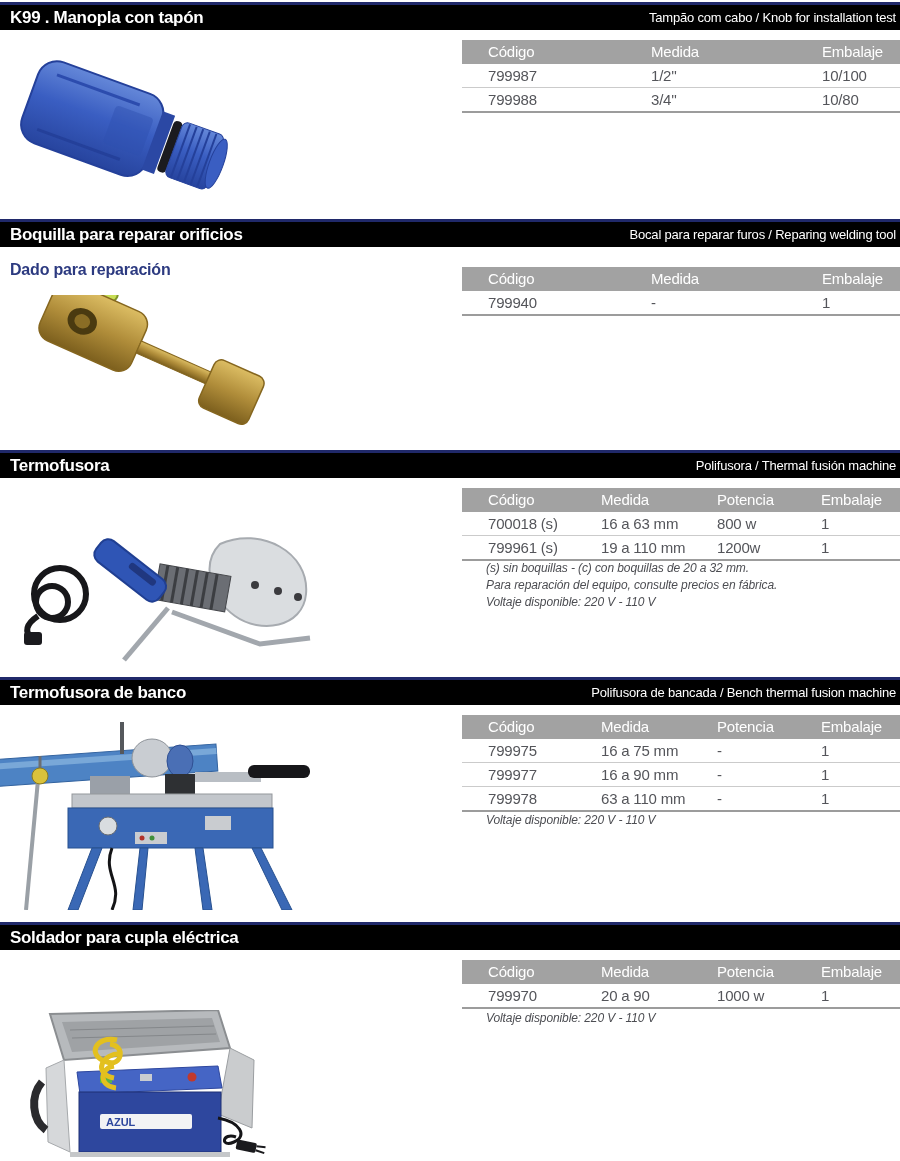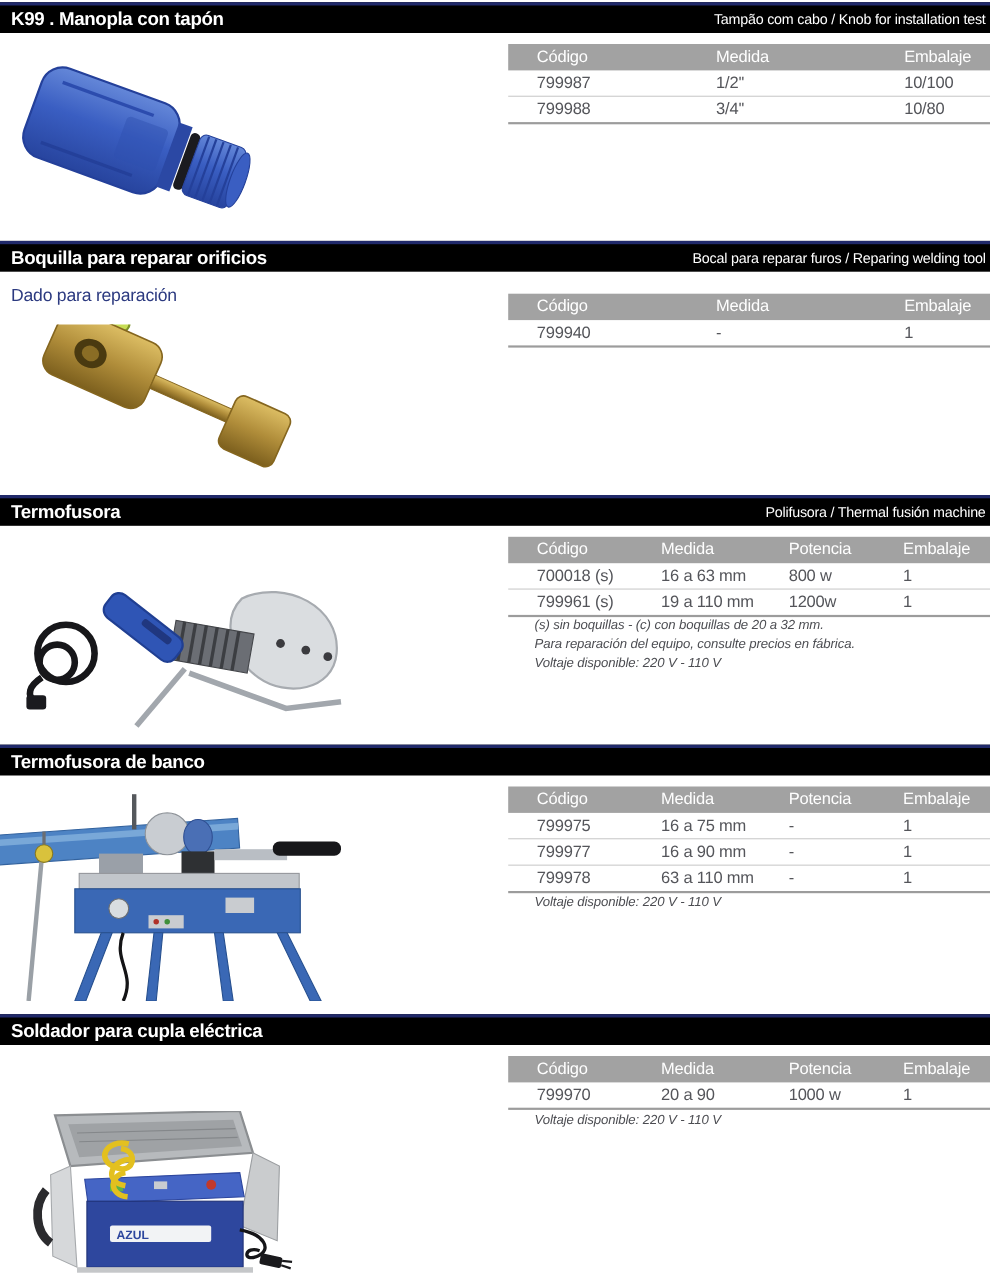"Dado para reparación" div.caption { font-weight: none -> bold }
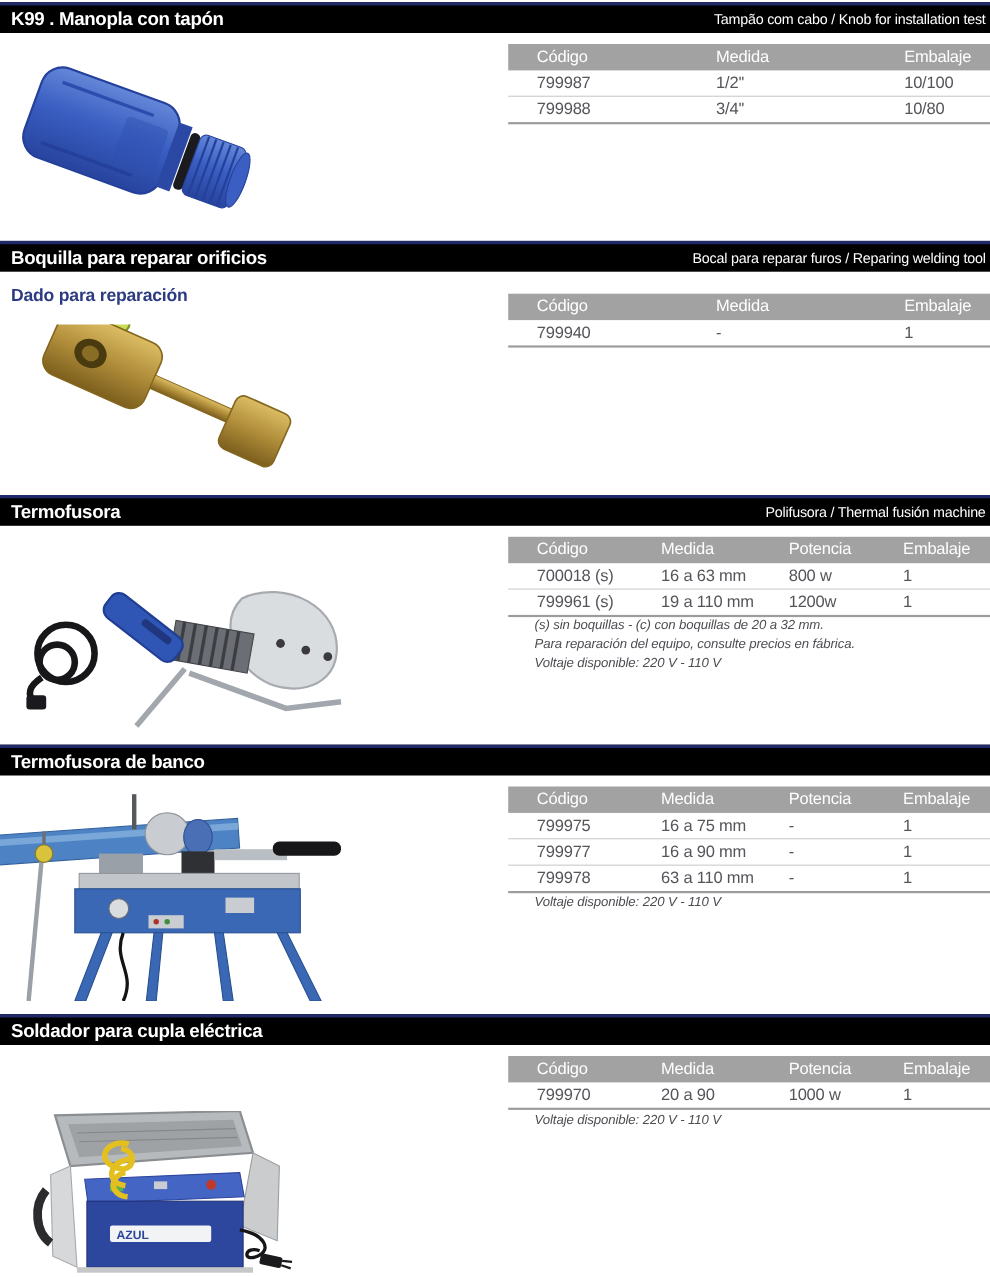"Polifusora de bancada / Bench" span.subtitle { html: none -> <span>Polifusora de bancada / Bench thermal fusion machine</span> }
